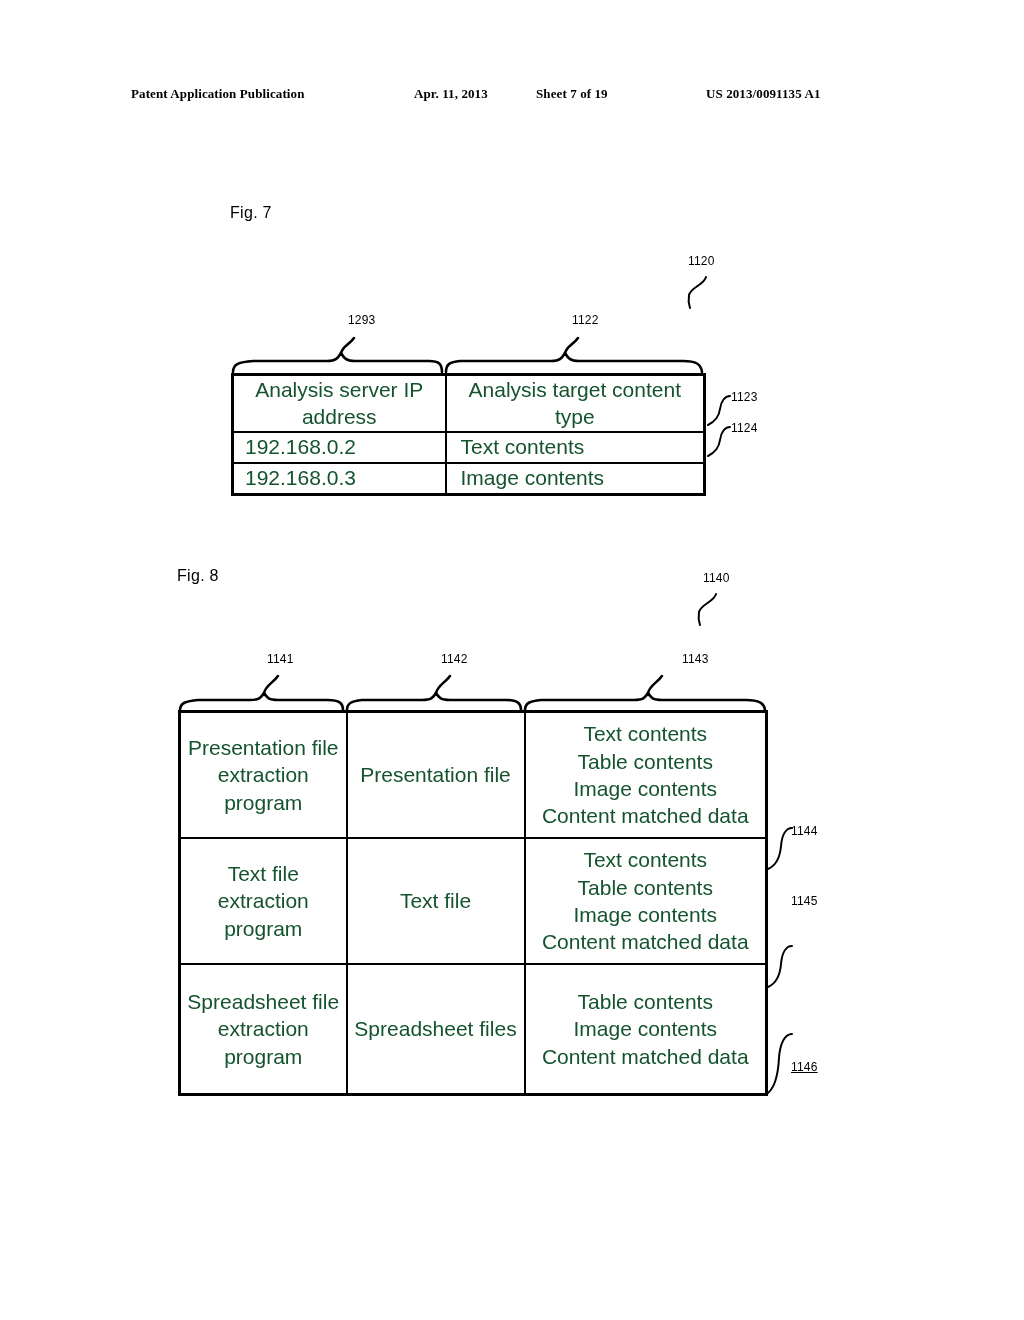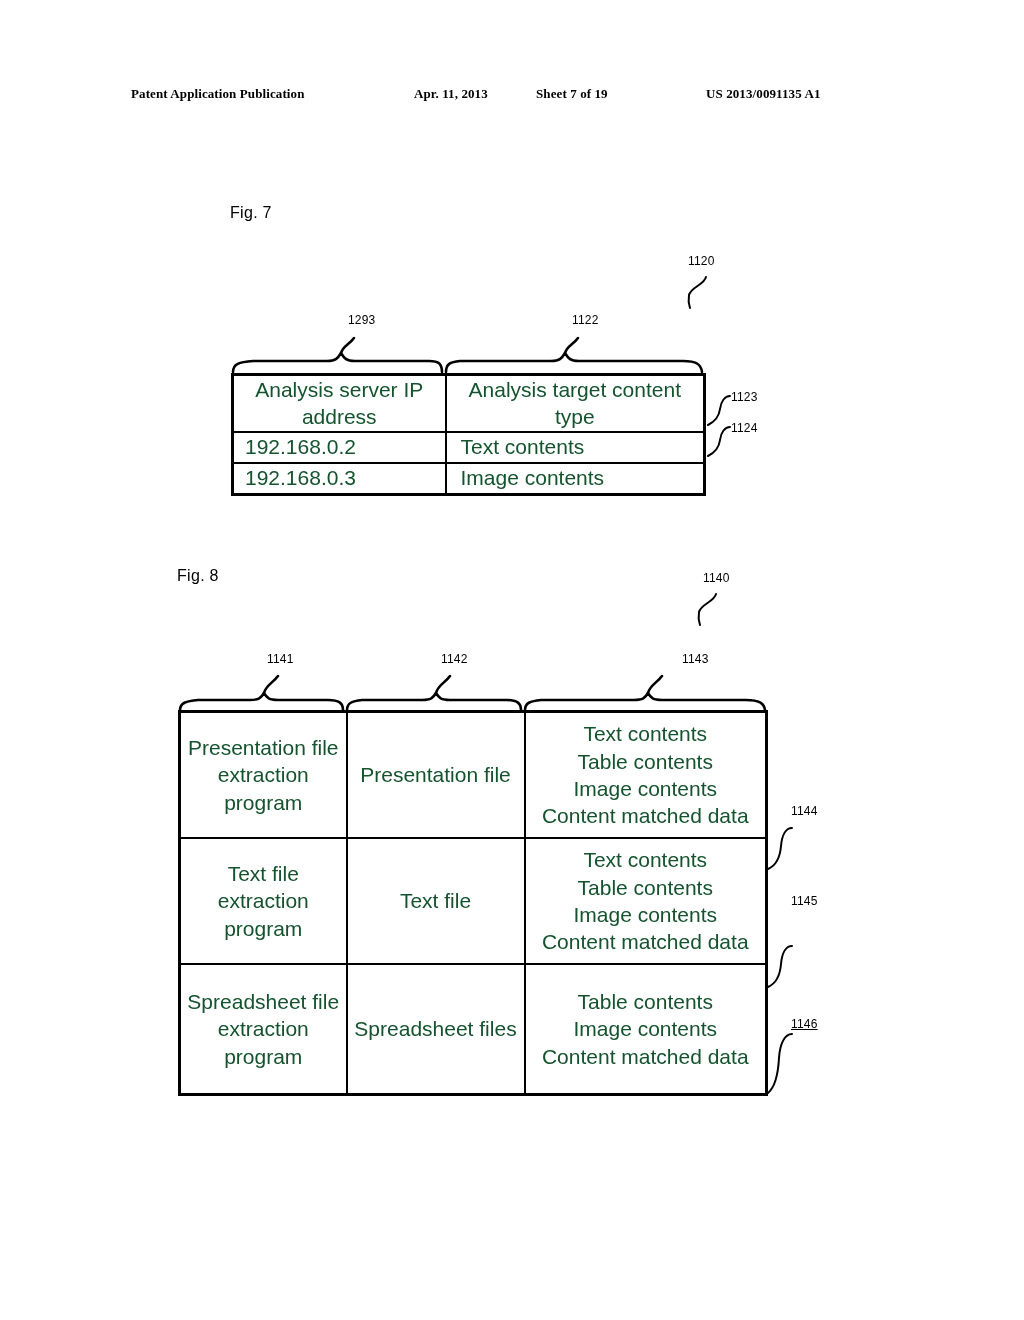"1144" div.ref-num { top: 804px -> 824px }
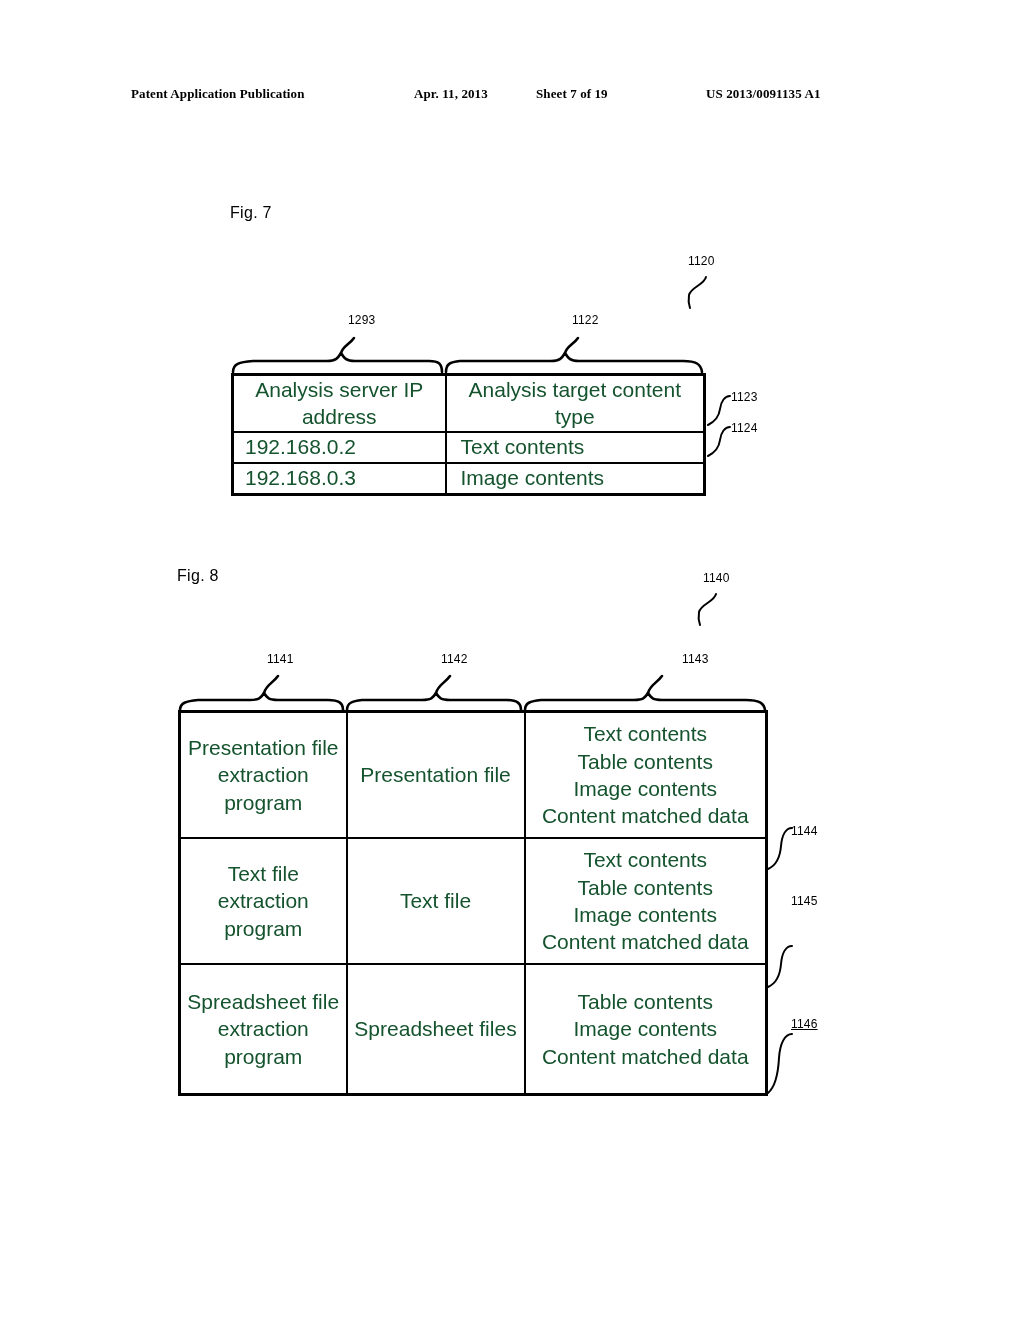"1146" div.ref-num { top: 1017px -> 1060px }
